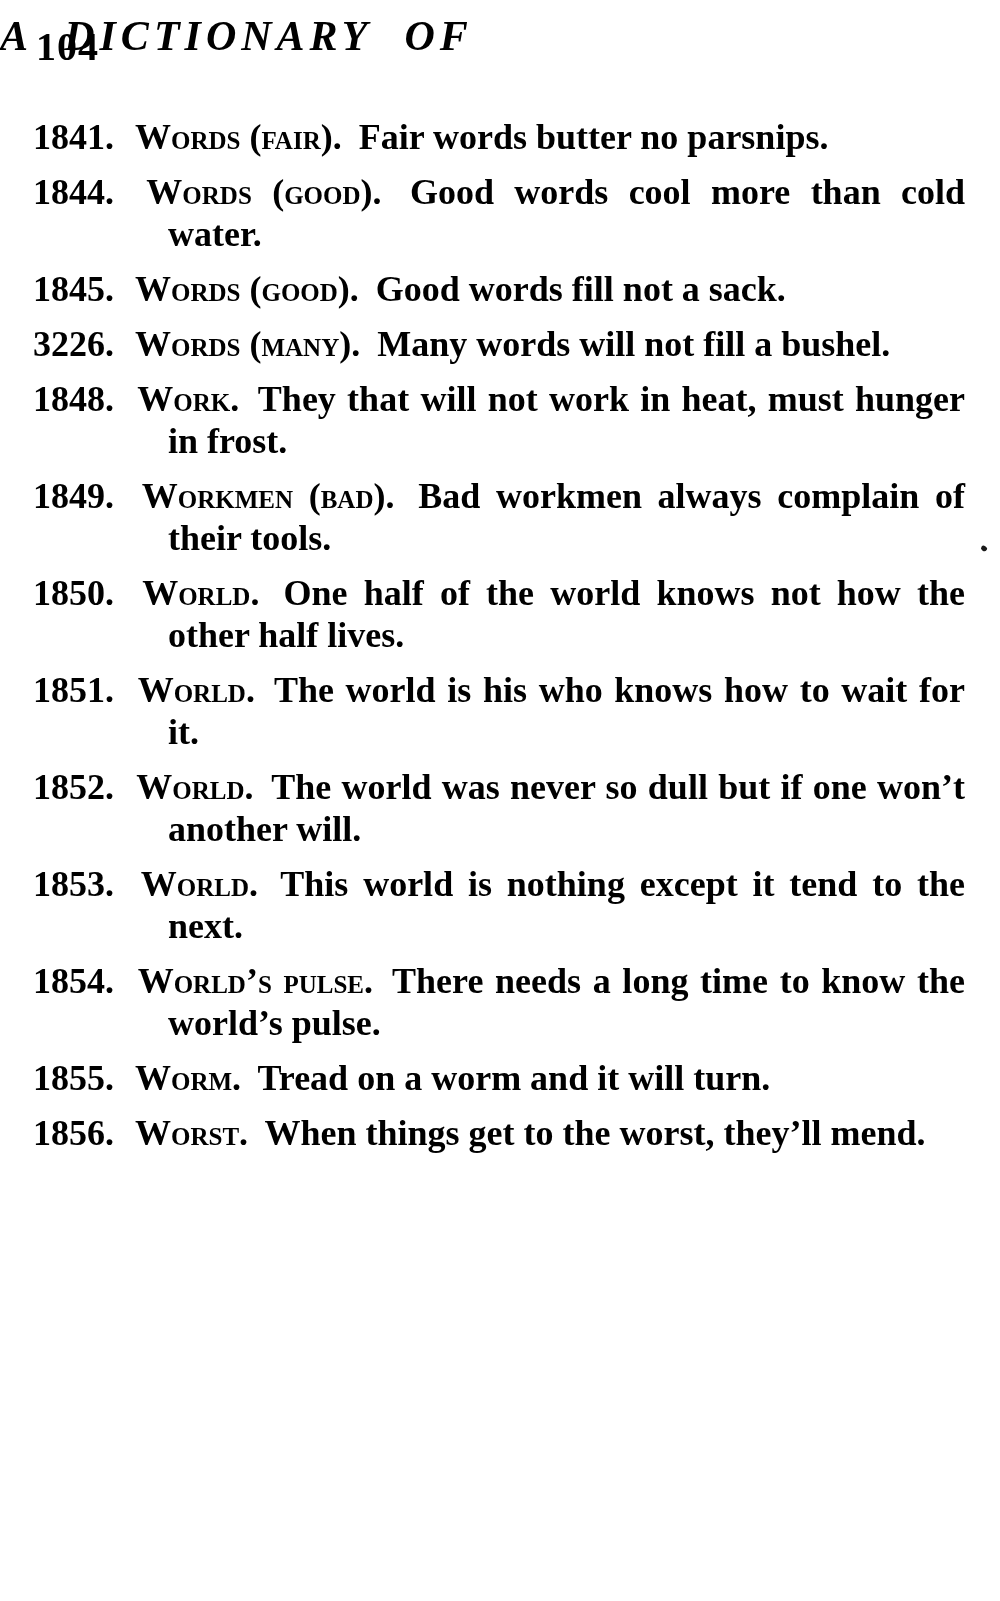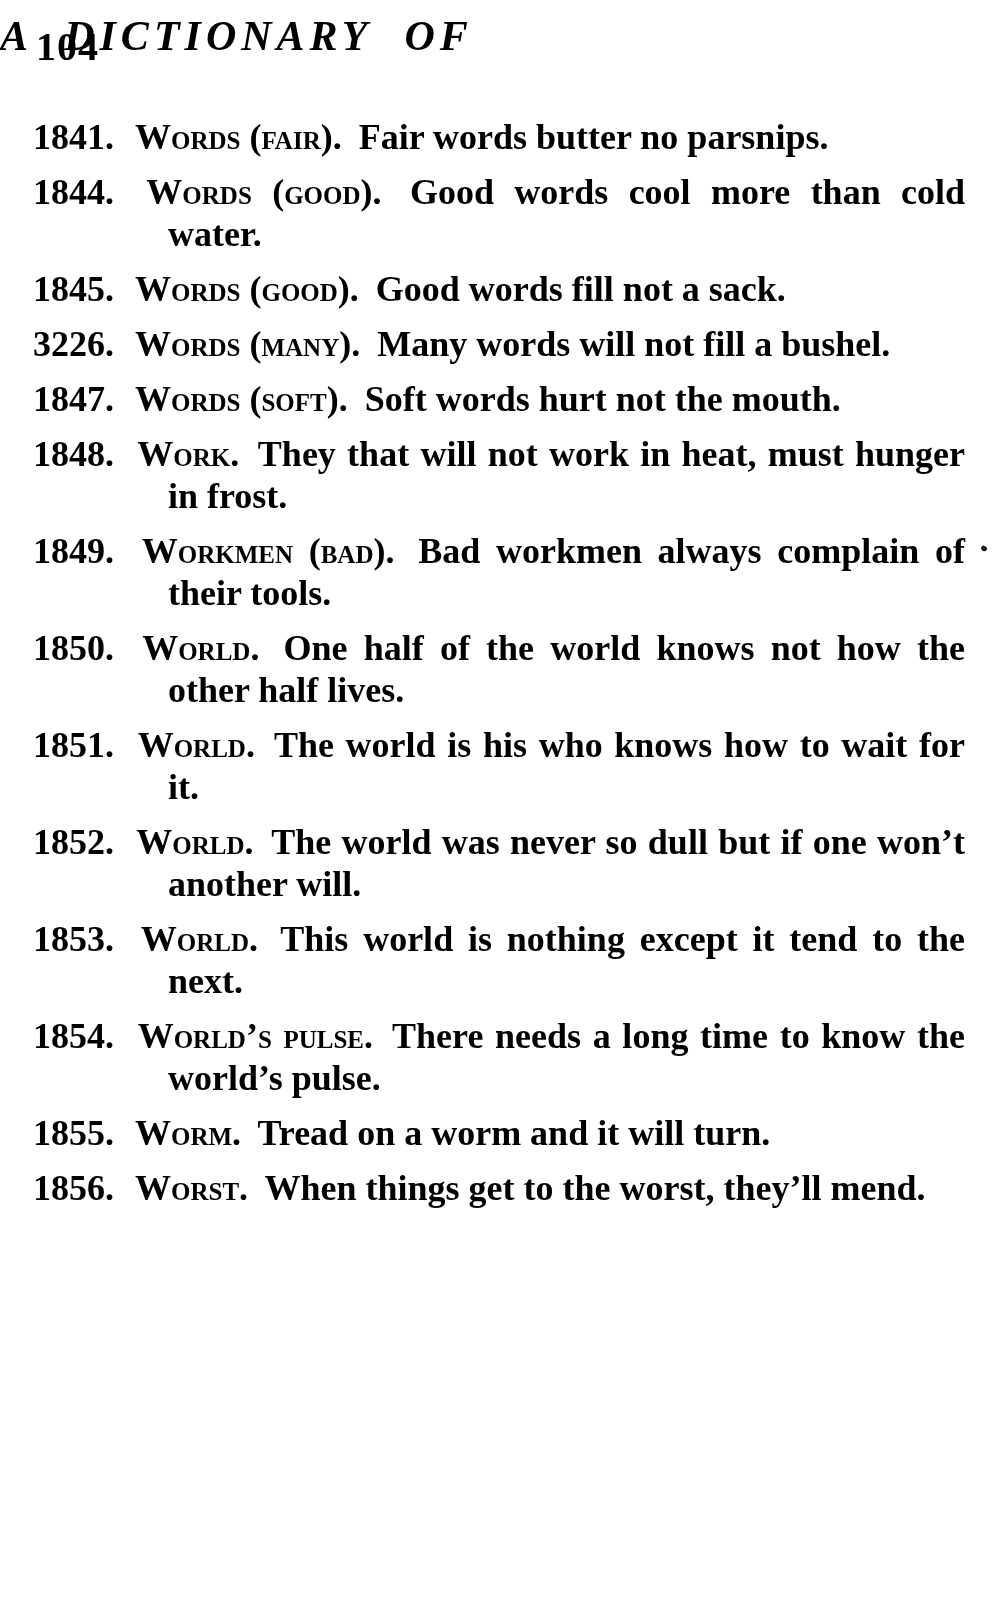"1847. Words (soft). Soft words" div.entry { html: <div><span>1847.</span> <span>Words (soft).</span> <span>Soft words hurt not the mouth.</span></div> -> none }
